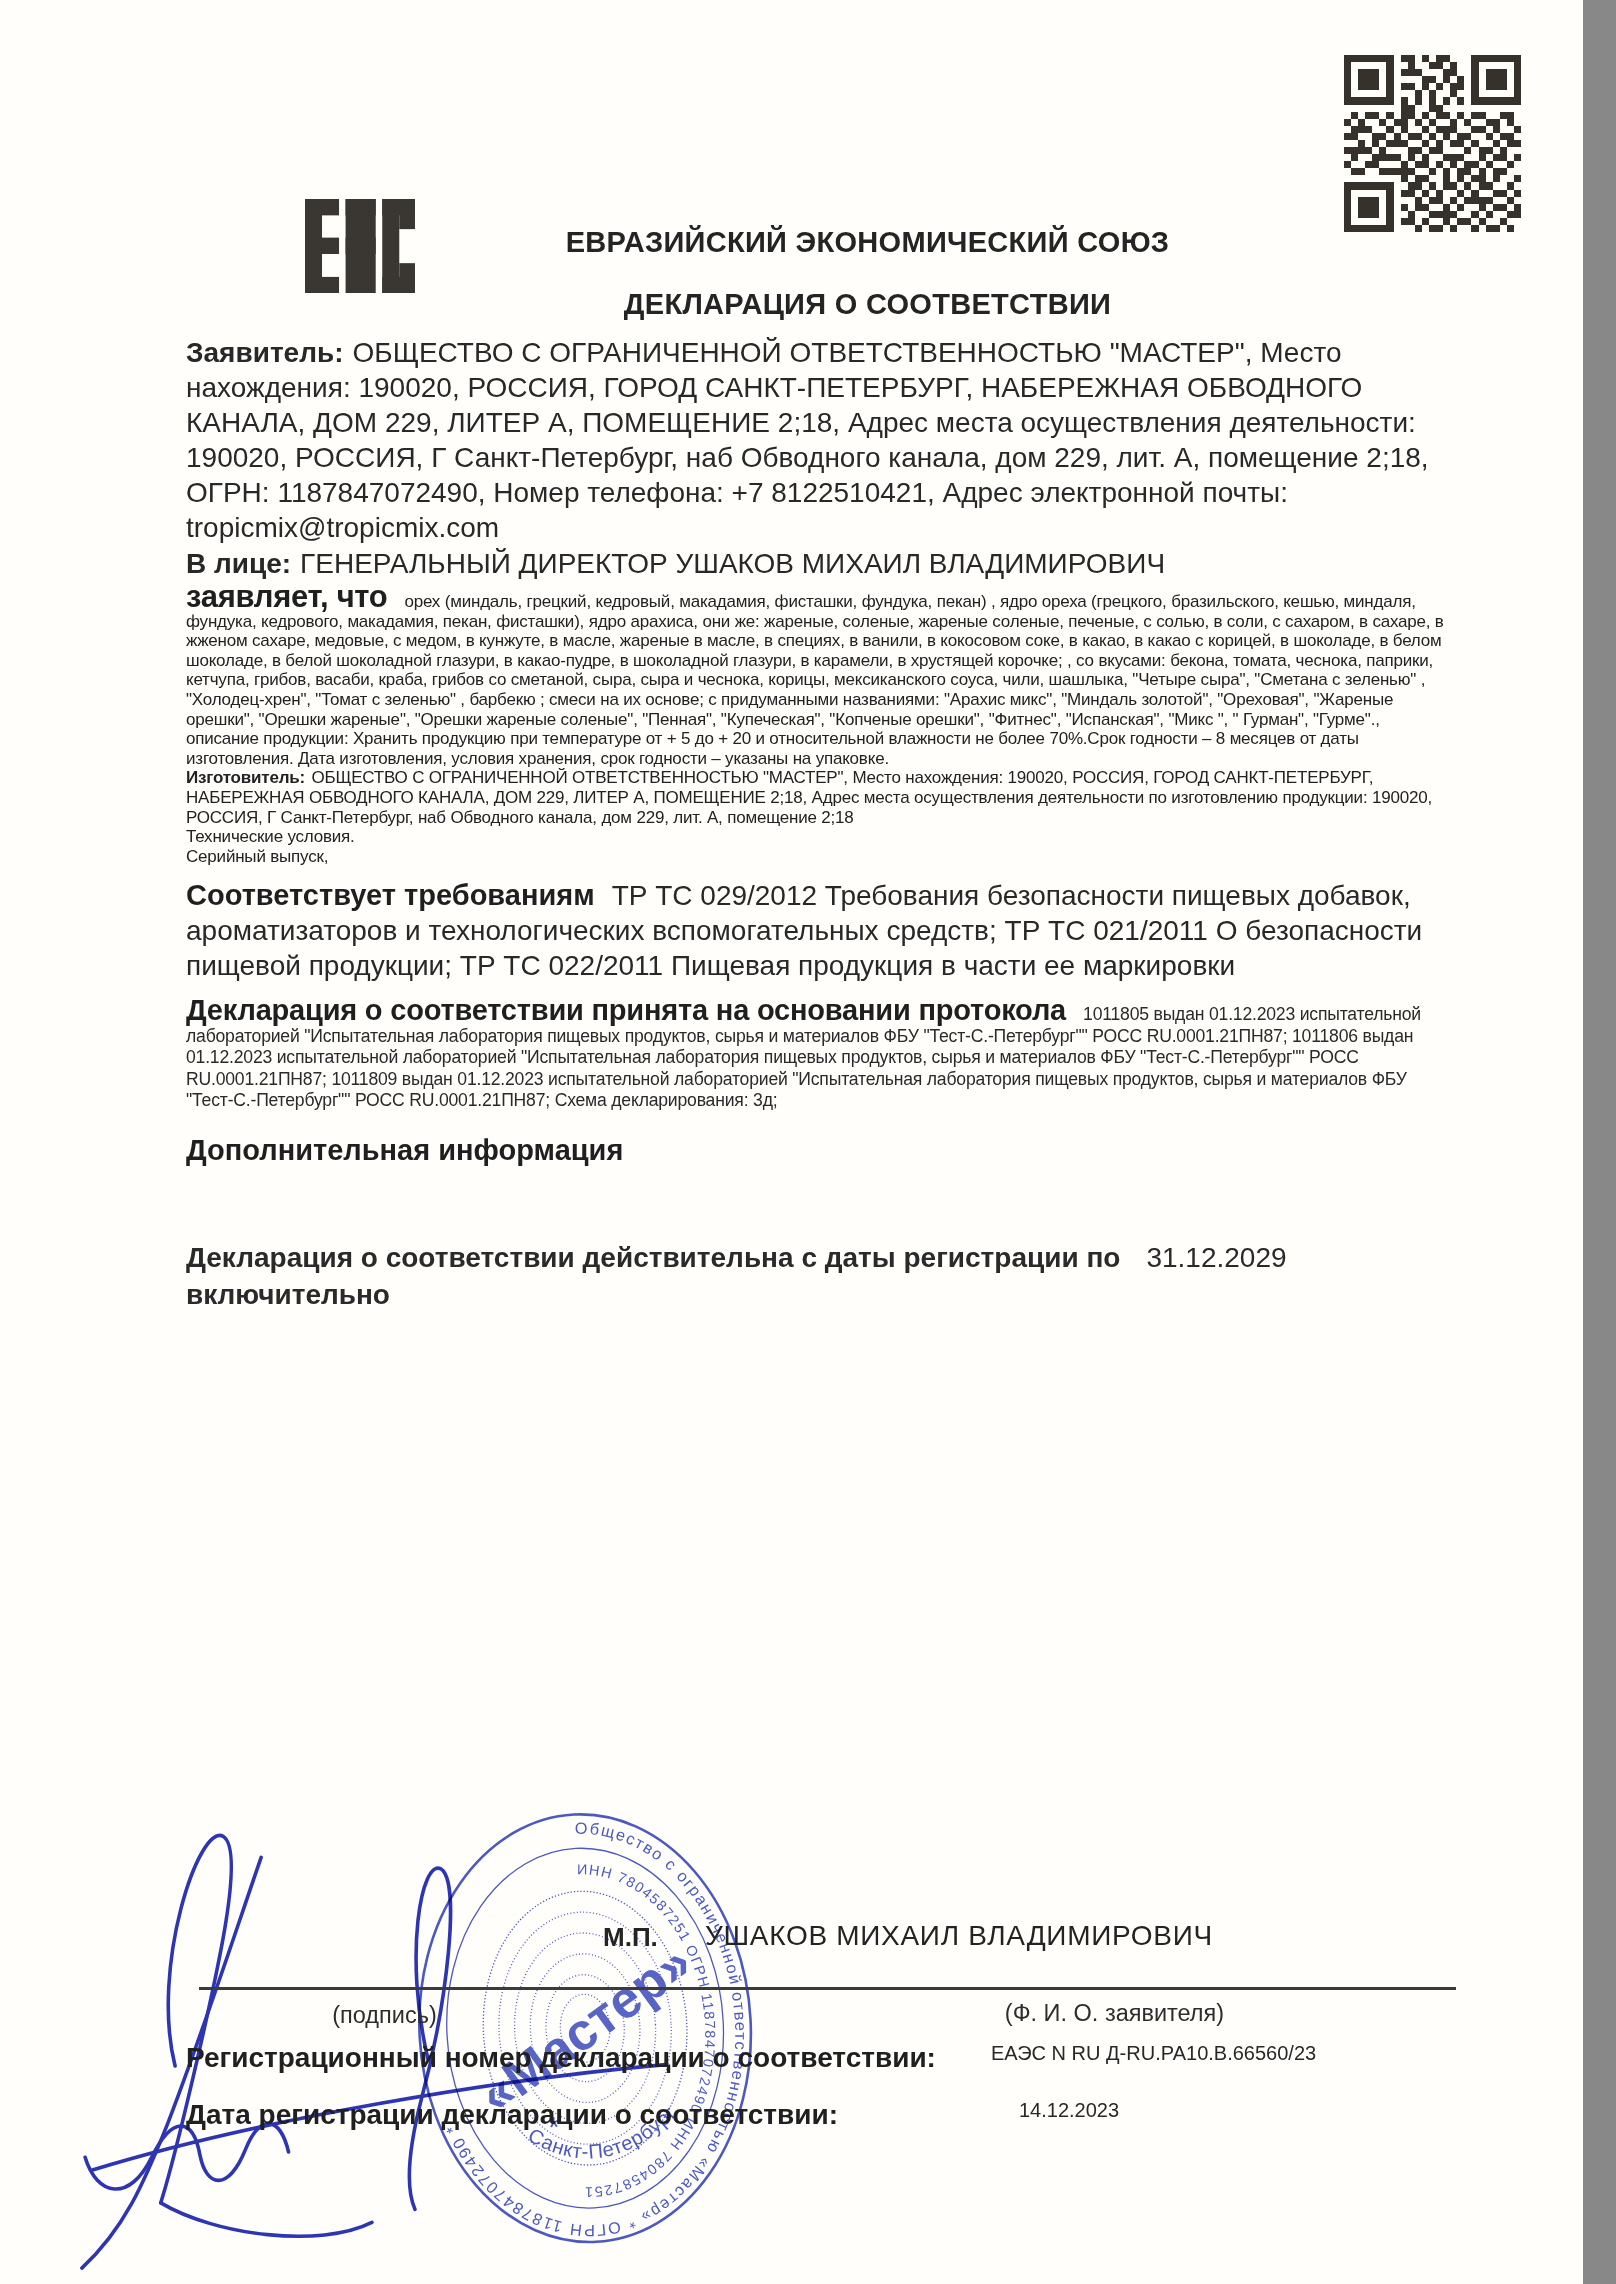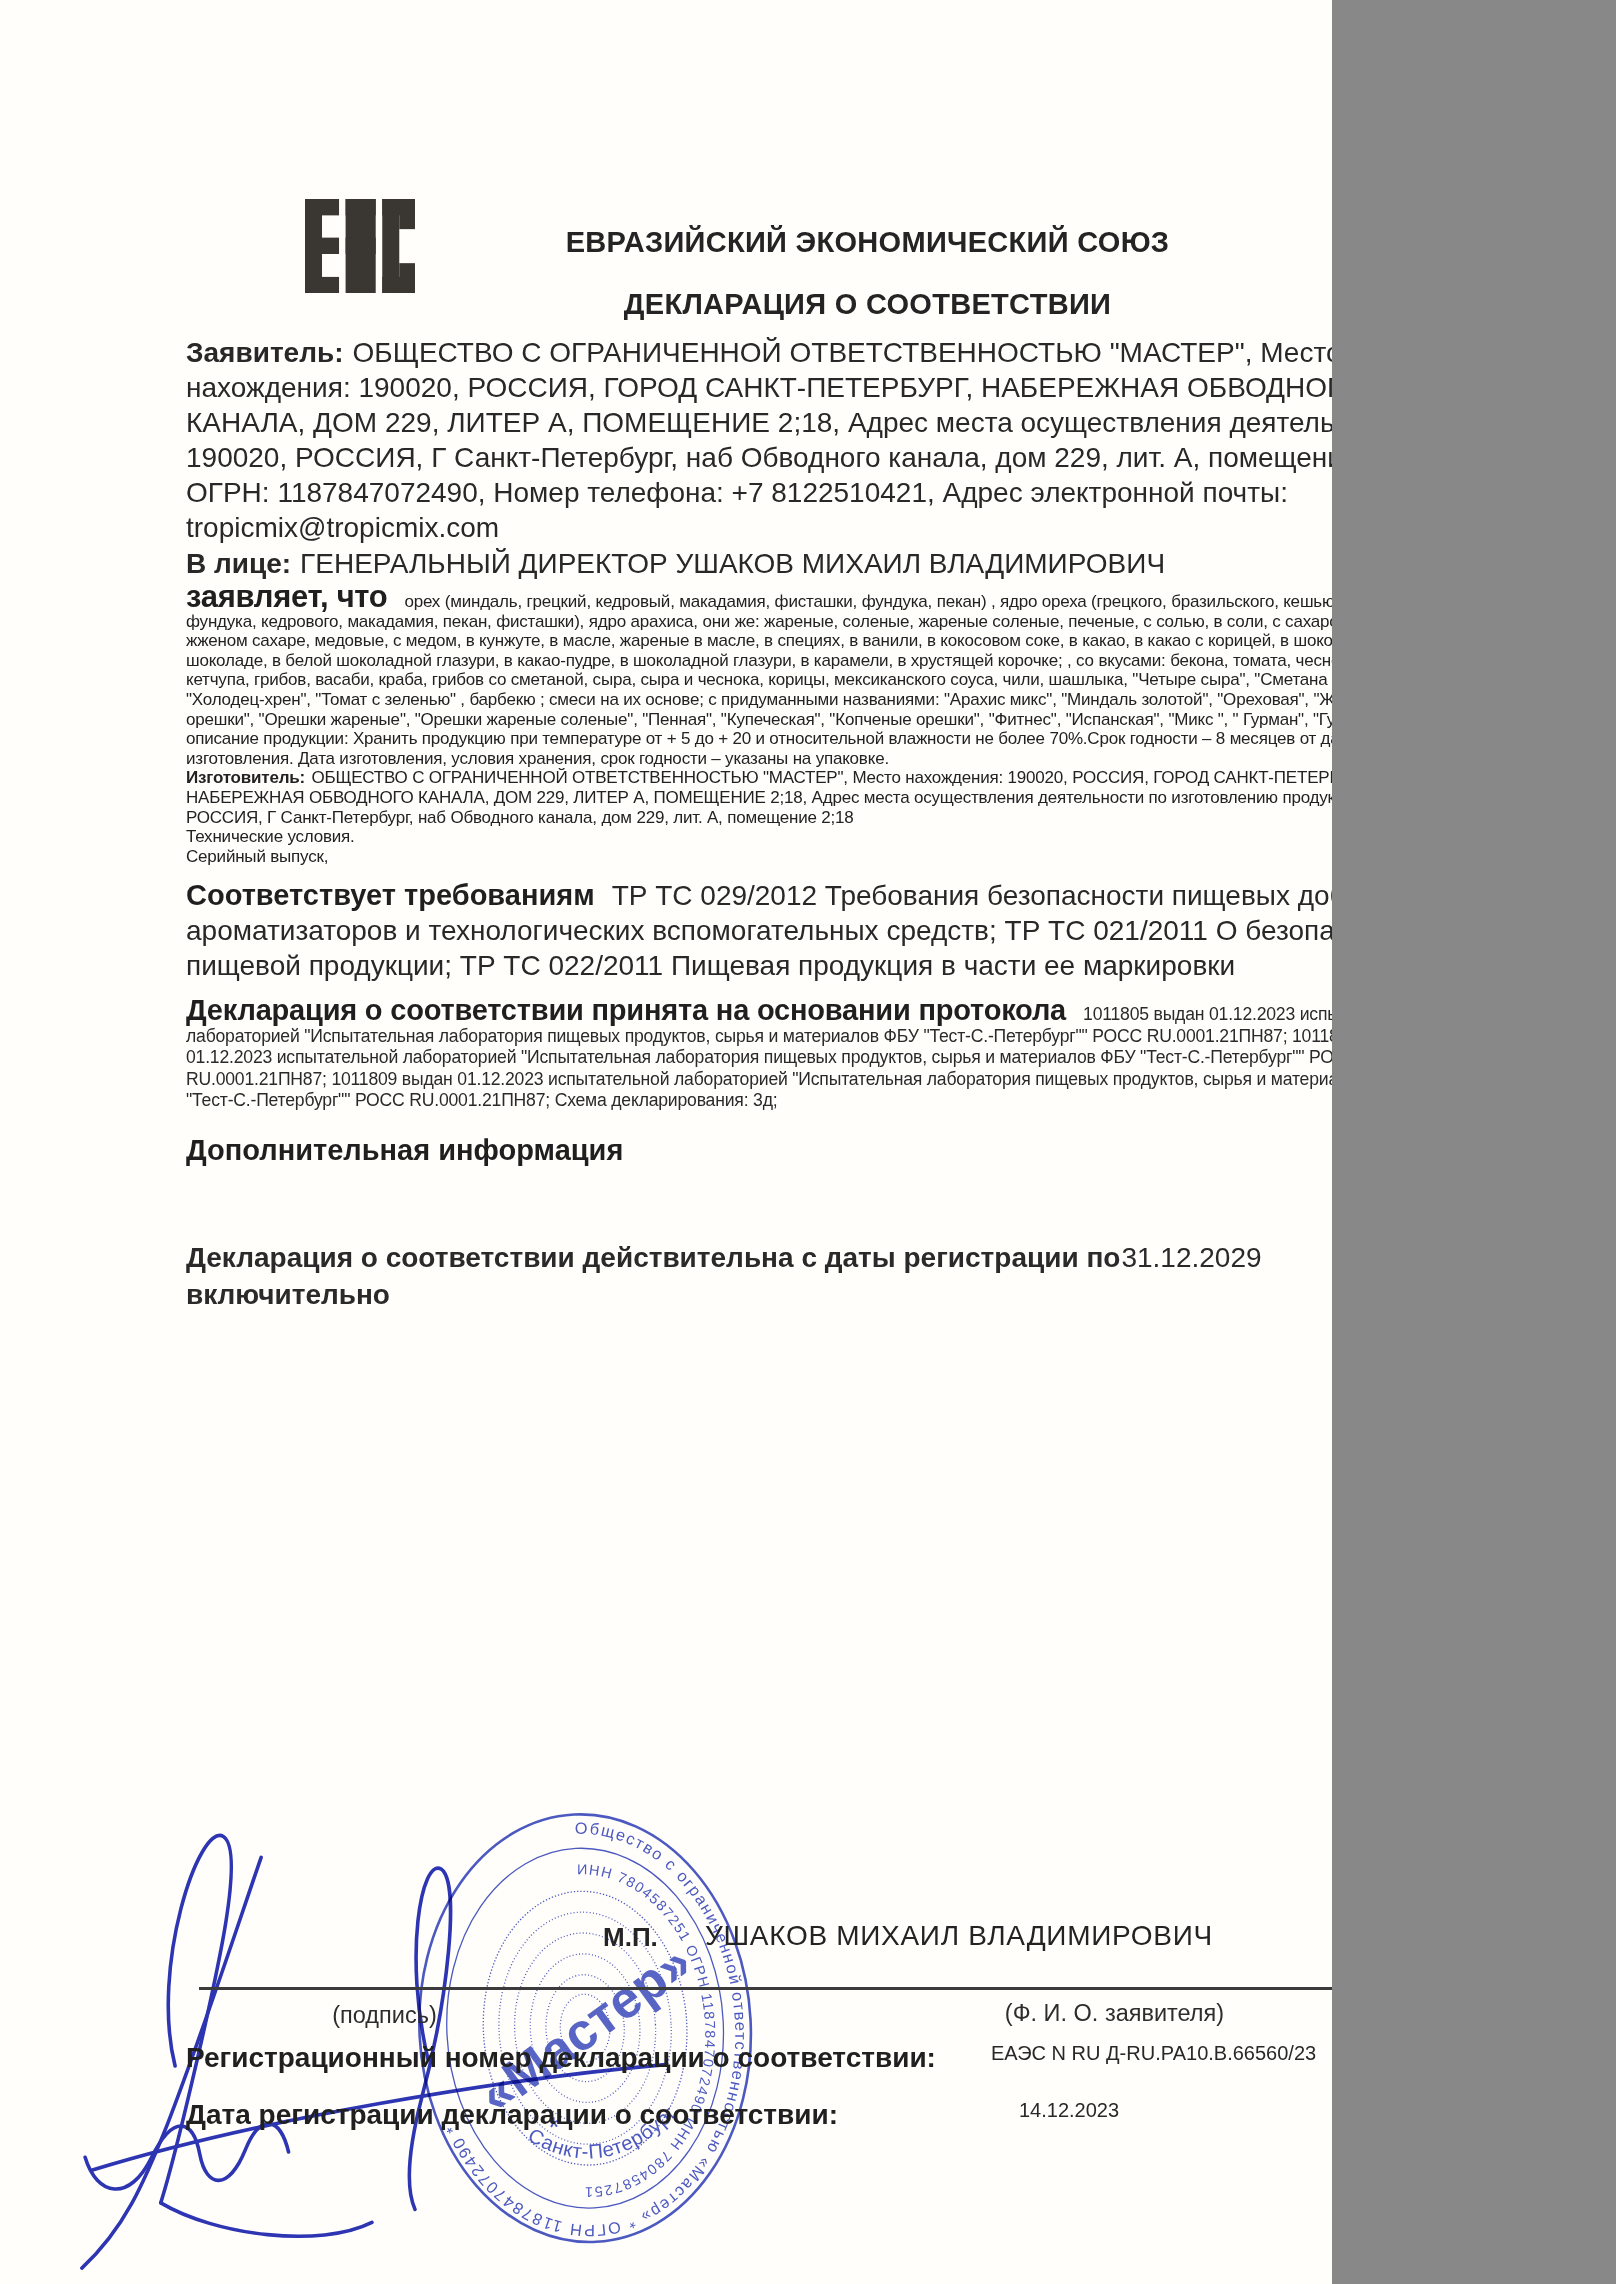"ЕВРАЗИЙСКИЙ ЭКОНОМИЧЕСКИЙ СОЮЗ" .page { width: 1332px -> 1583px }
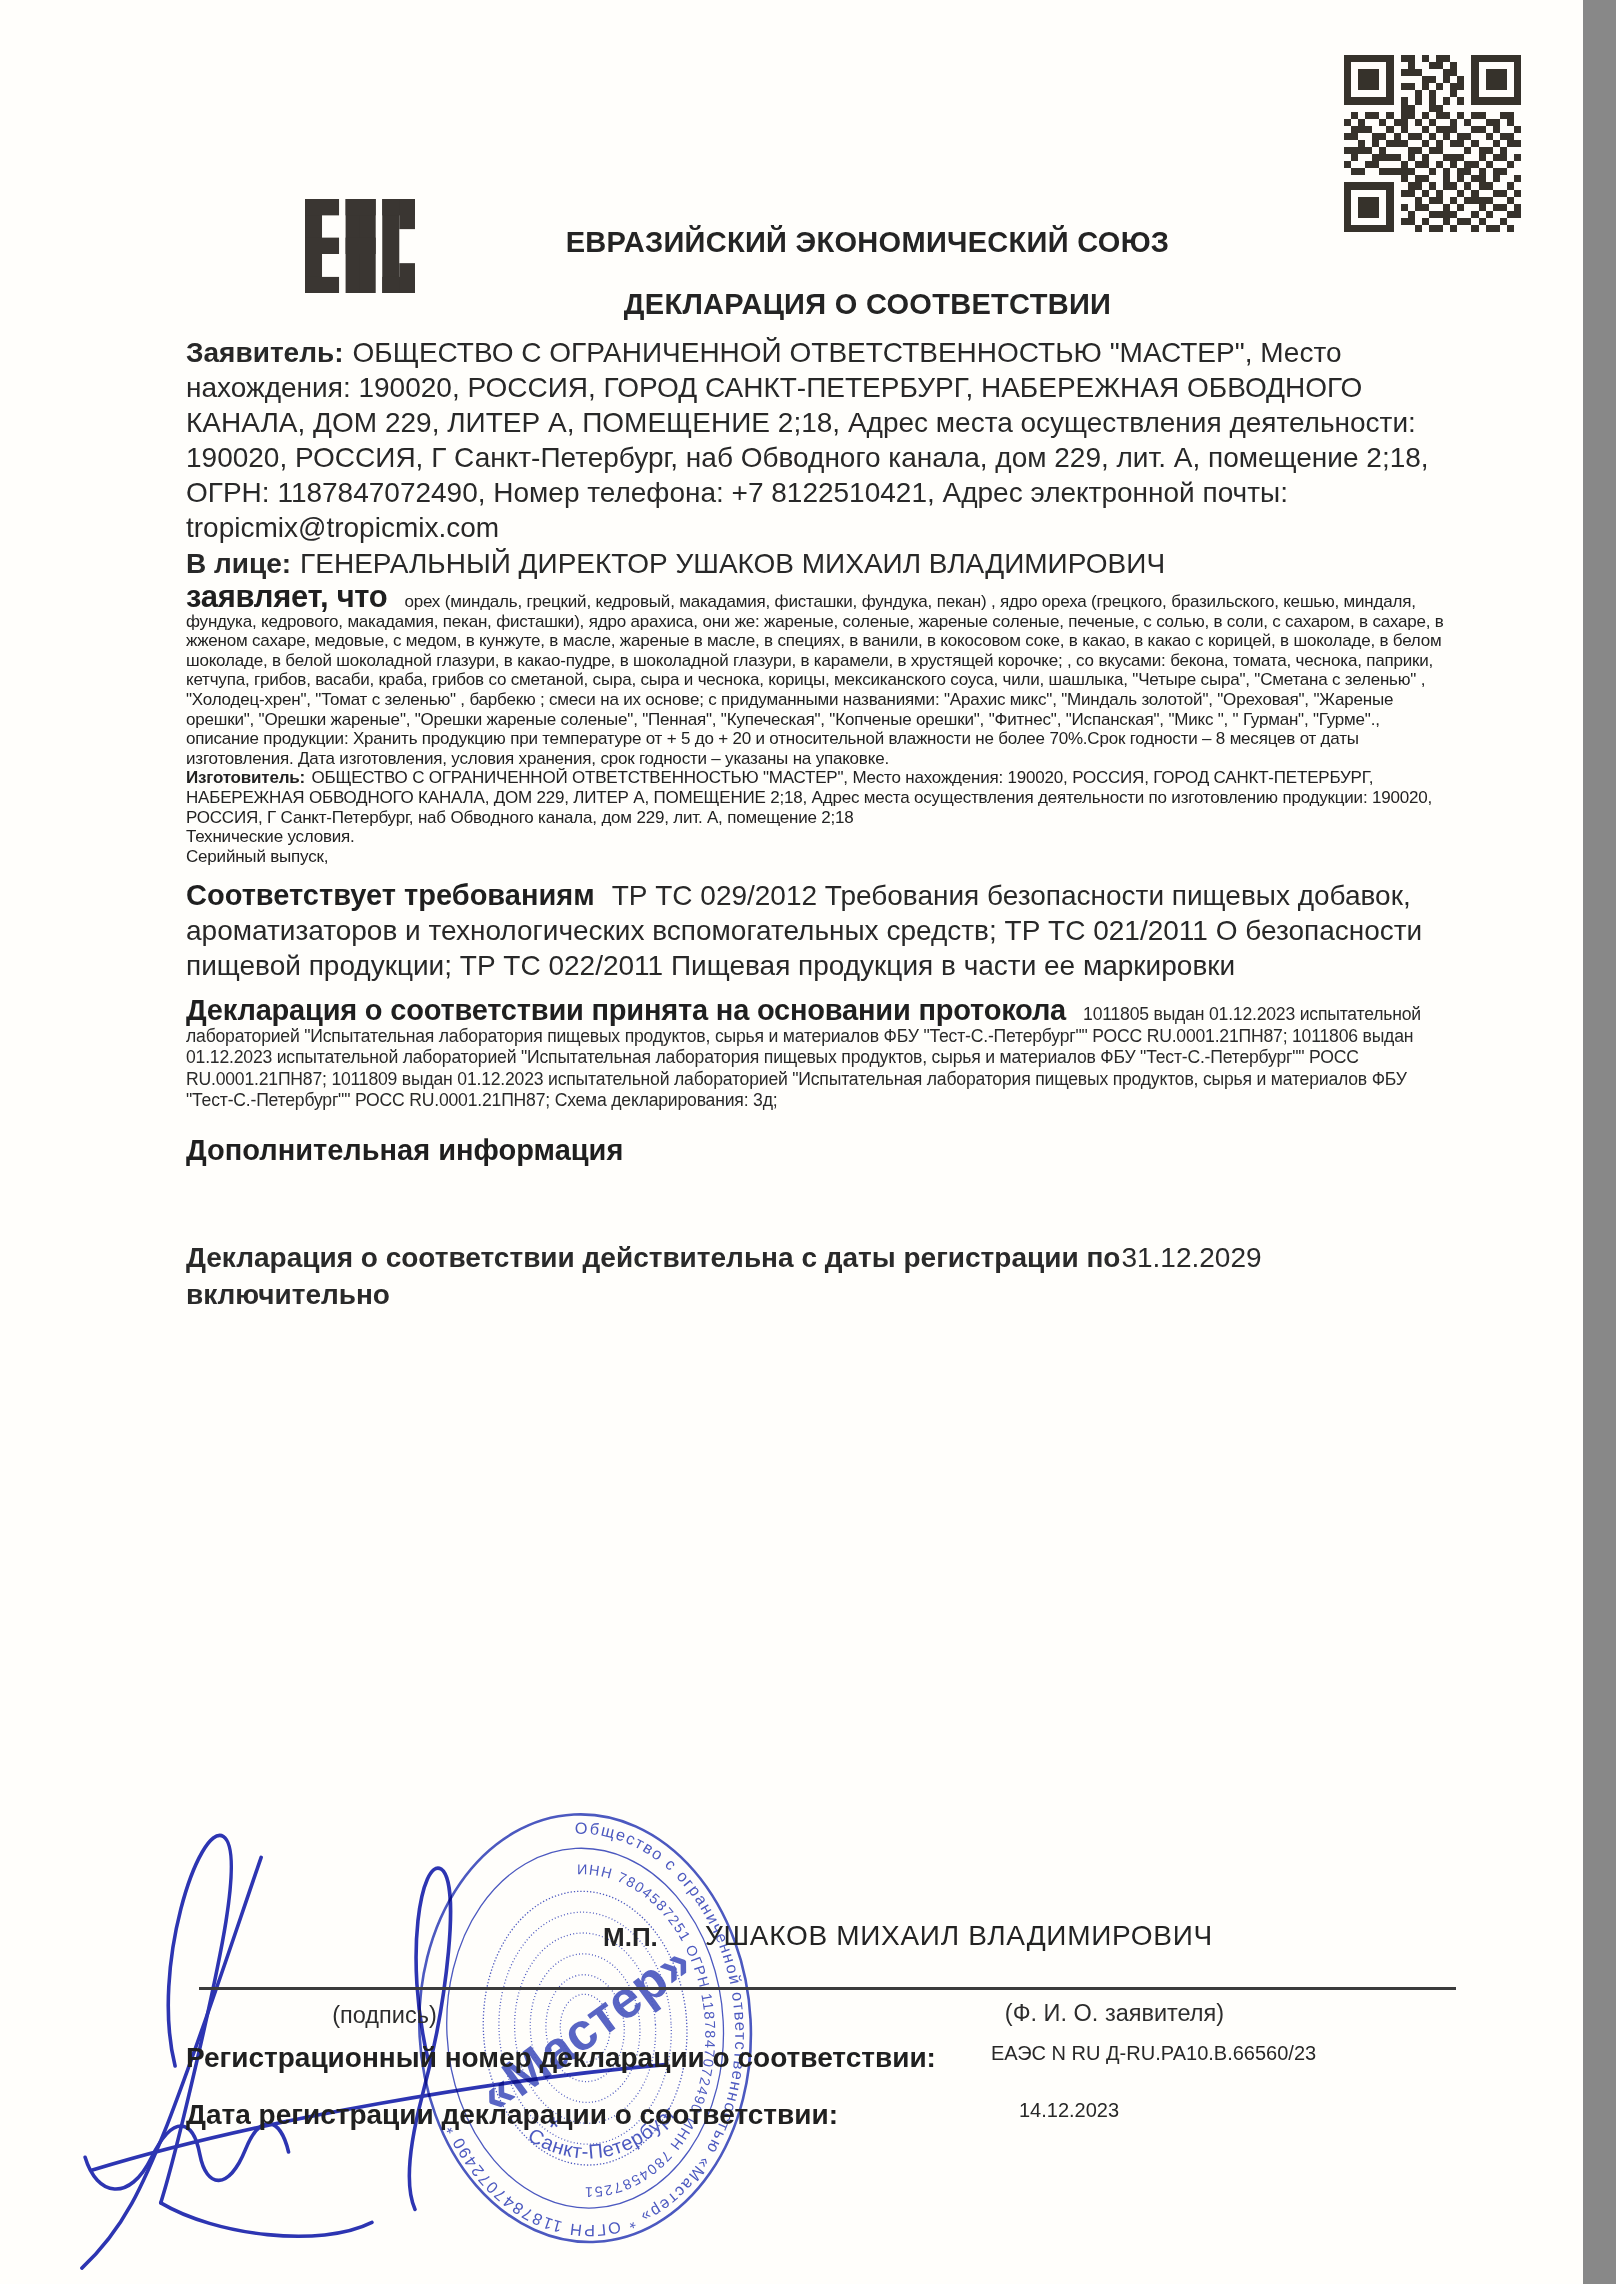"Декларация о соответствии действительна" span.b { margin-right: 1px -> 26px }
